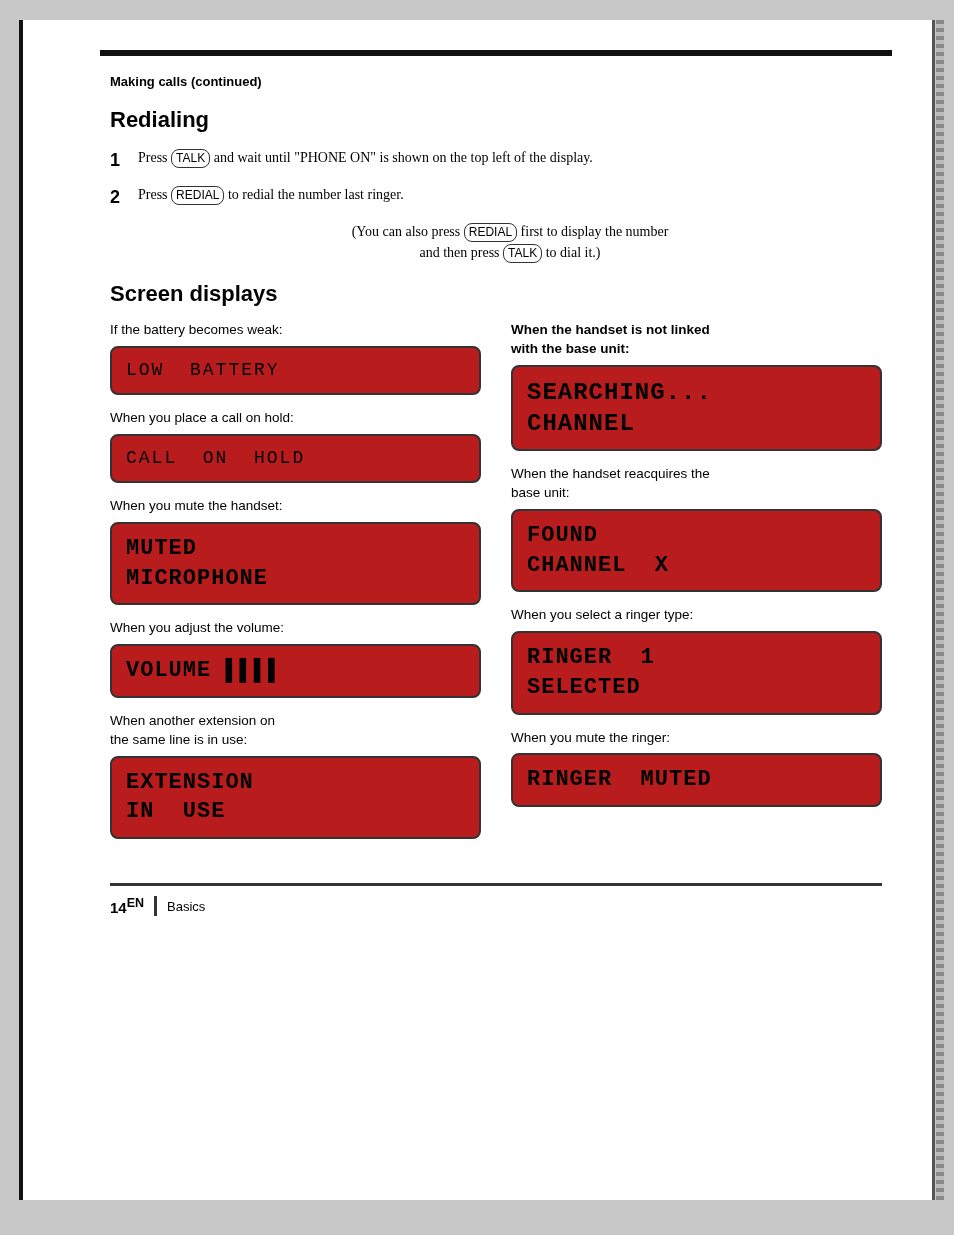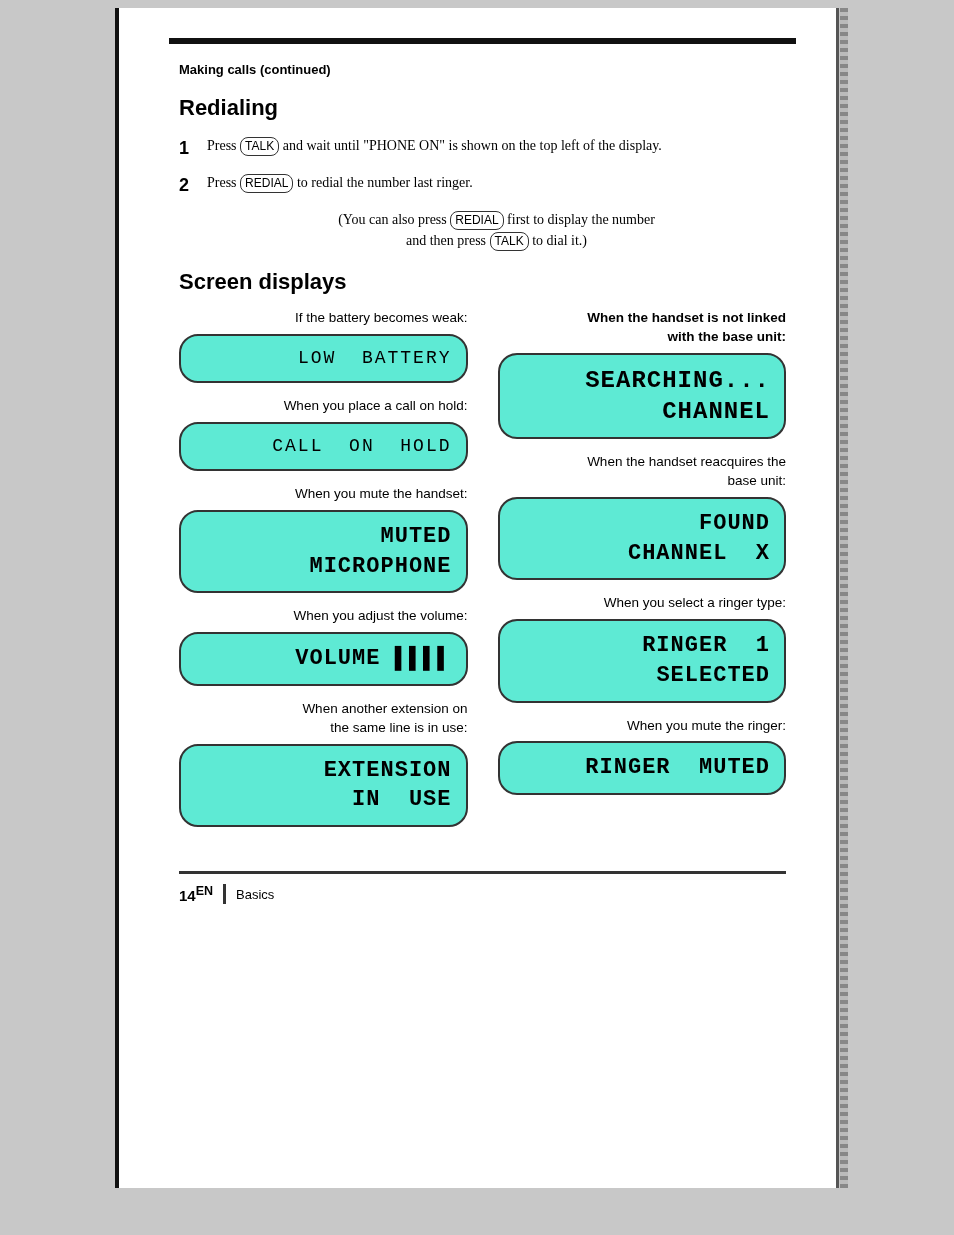"Making calls (continued)" .page { margin: 8px auto -> 20px auto; padding: 30px 50px 40px 60px -> 30px 50px 40px 87px; width: 724px -> 916px }
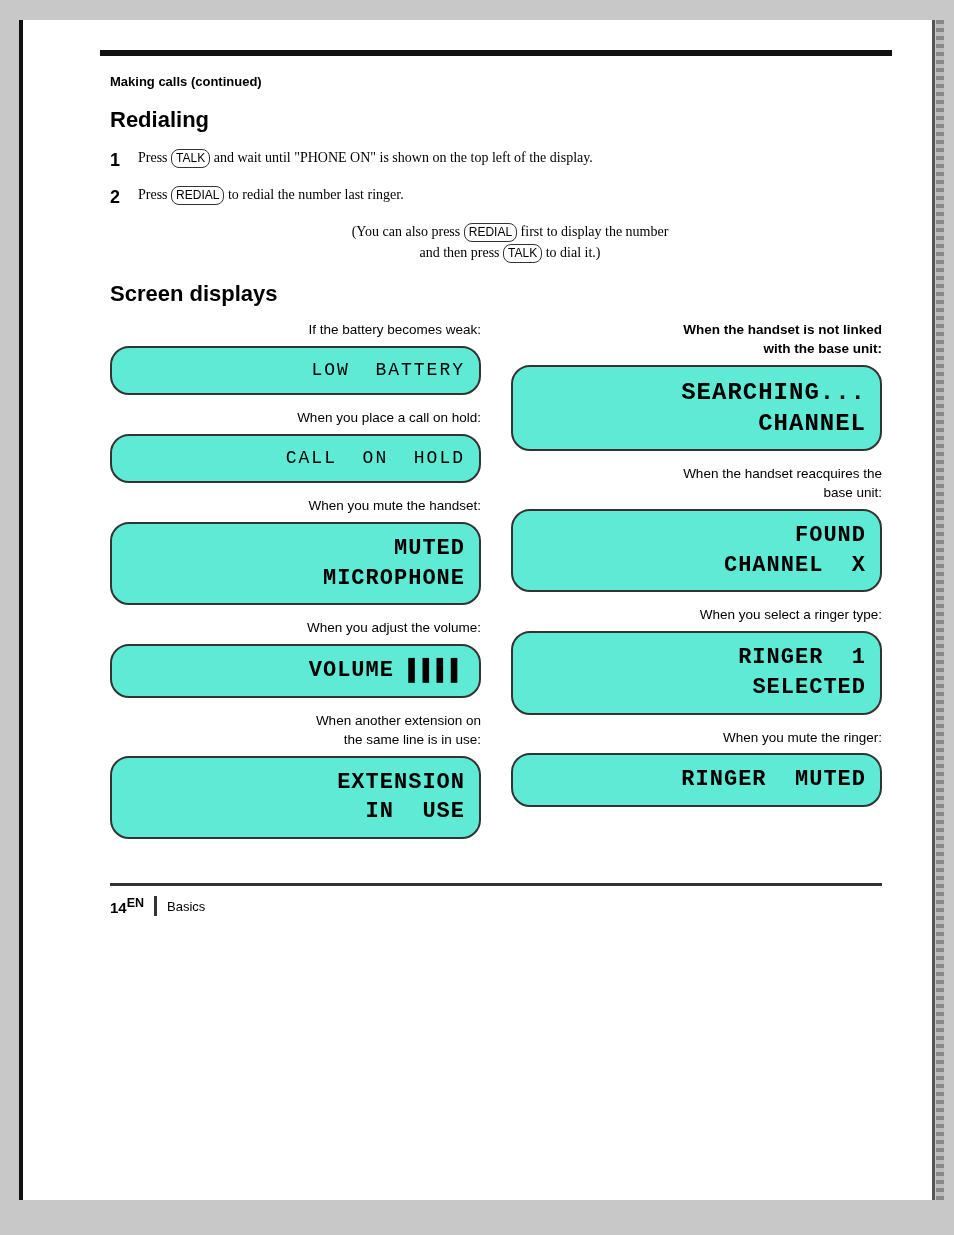"If the battery becomes weak:" .two-col { text-align: right -> none }
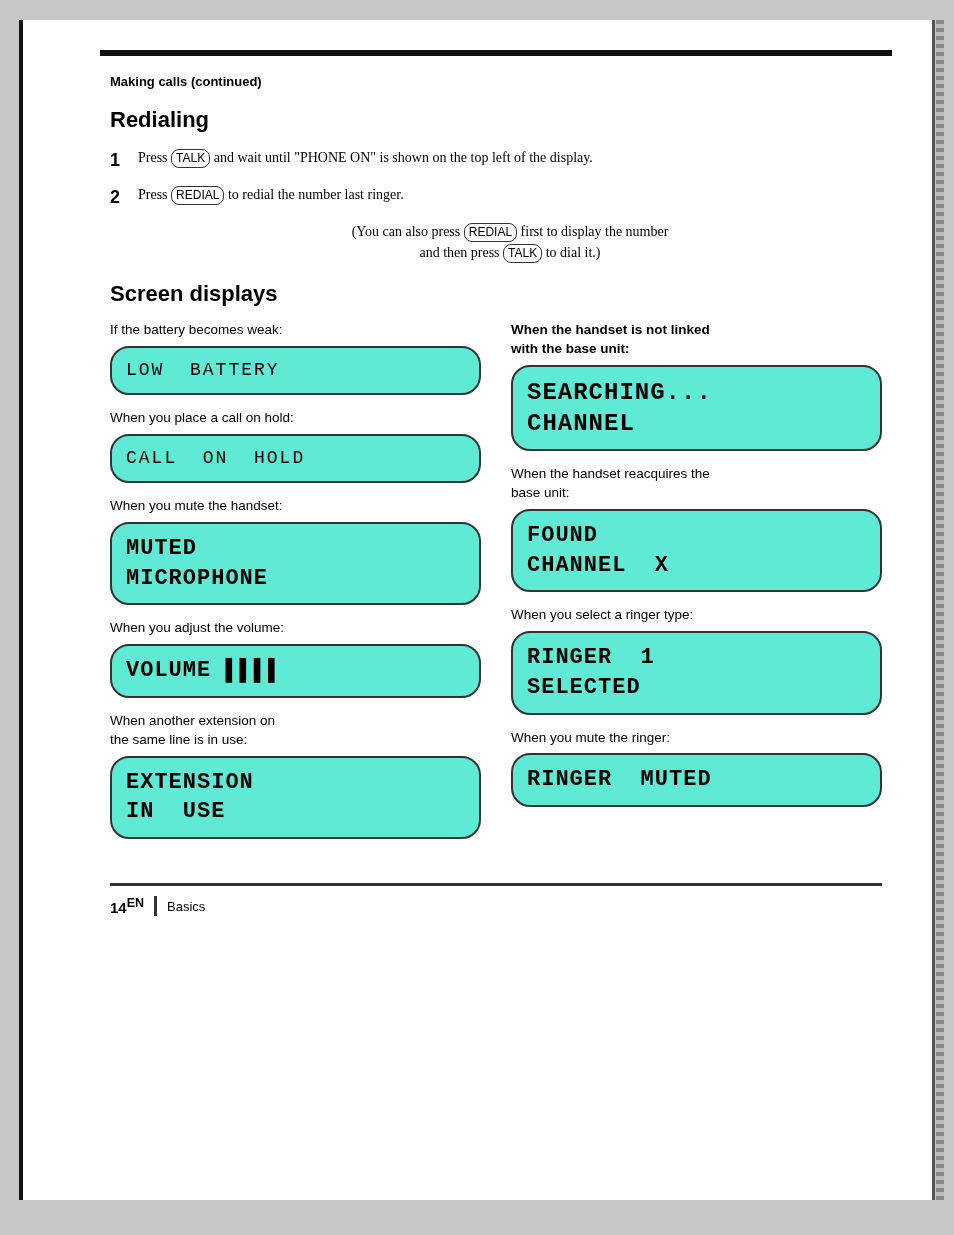"LOW BATTERY" .screen-box { background: #5eead4 -> #b91c1c; border-radius: 19px -> 8px }
